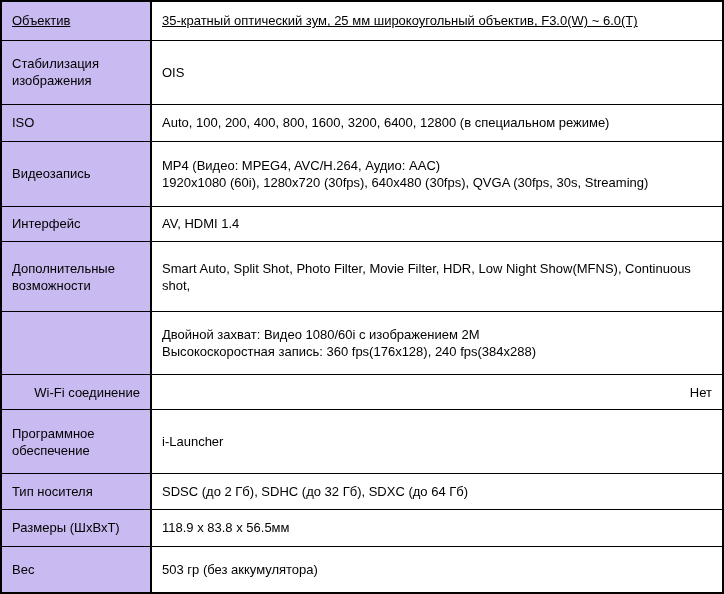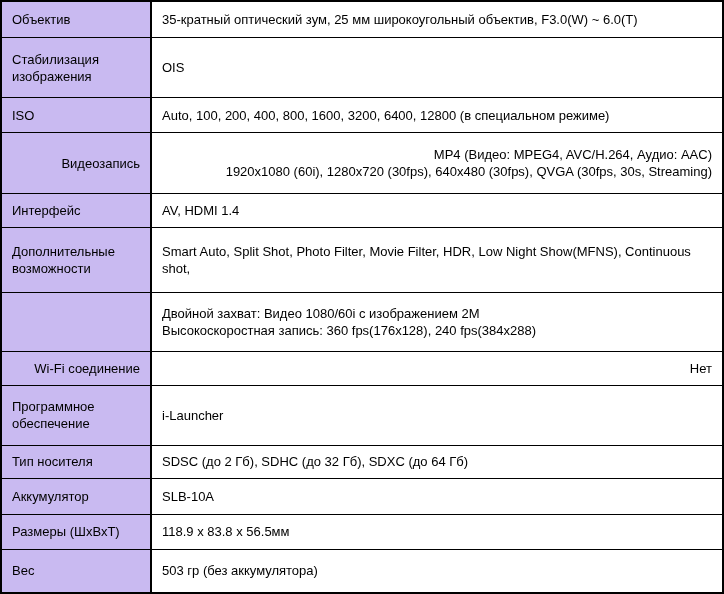"Объектив" tr { text-decoration: none -> underline }
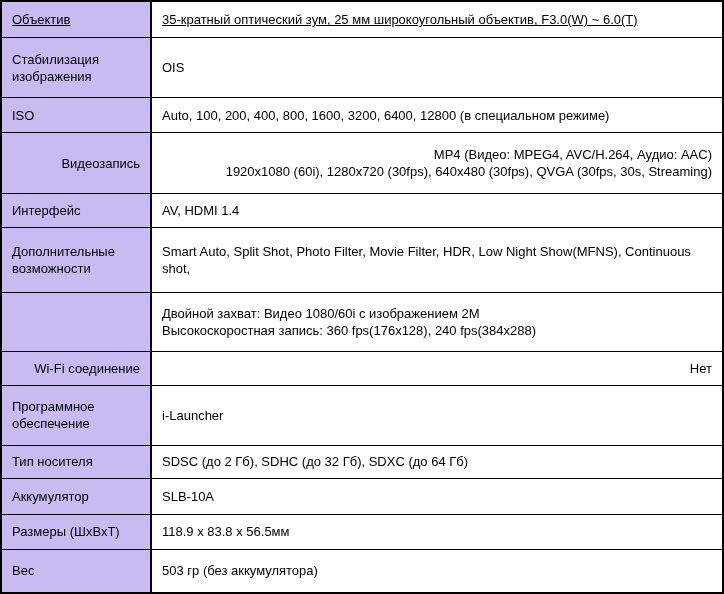"Видеозапись" tr { text-align: right -> none }
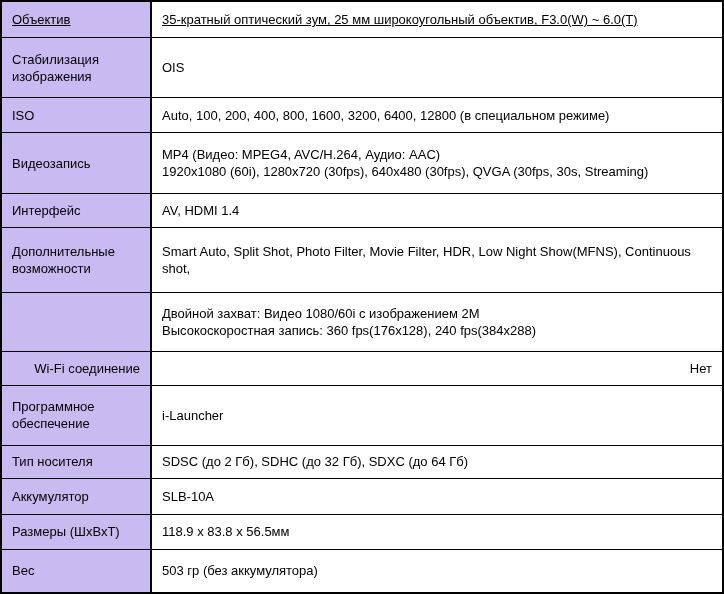"Аккумулятор" tr { html: <tr> <td>Аккумулятор</td> <td>SLB-10A</td> </tr> -> none }
